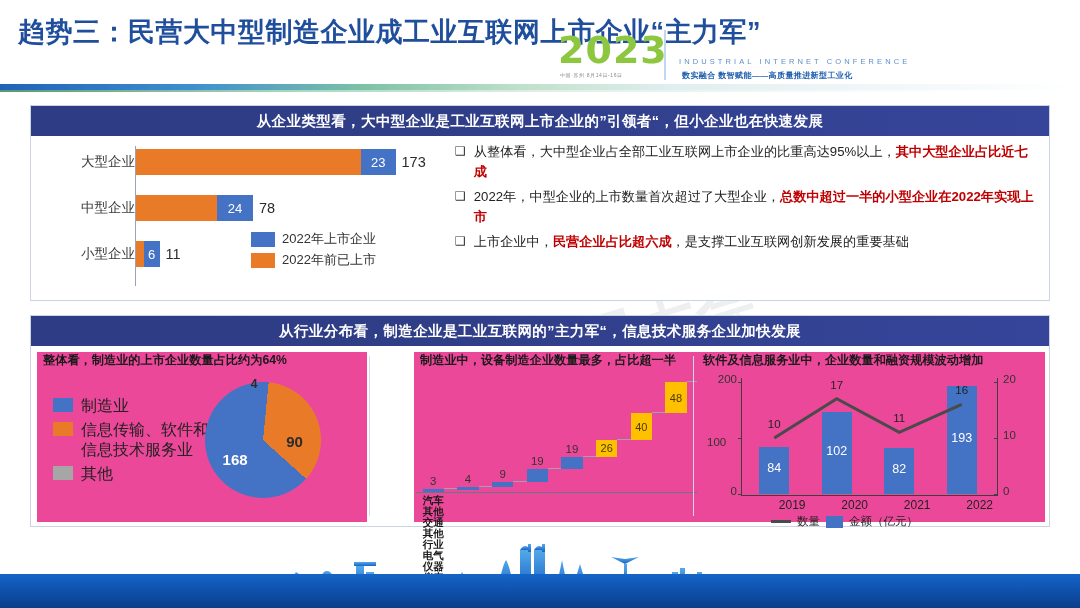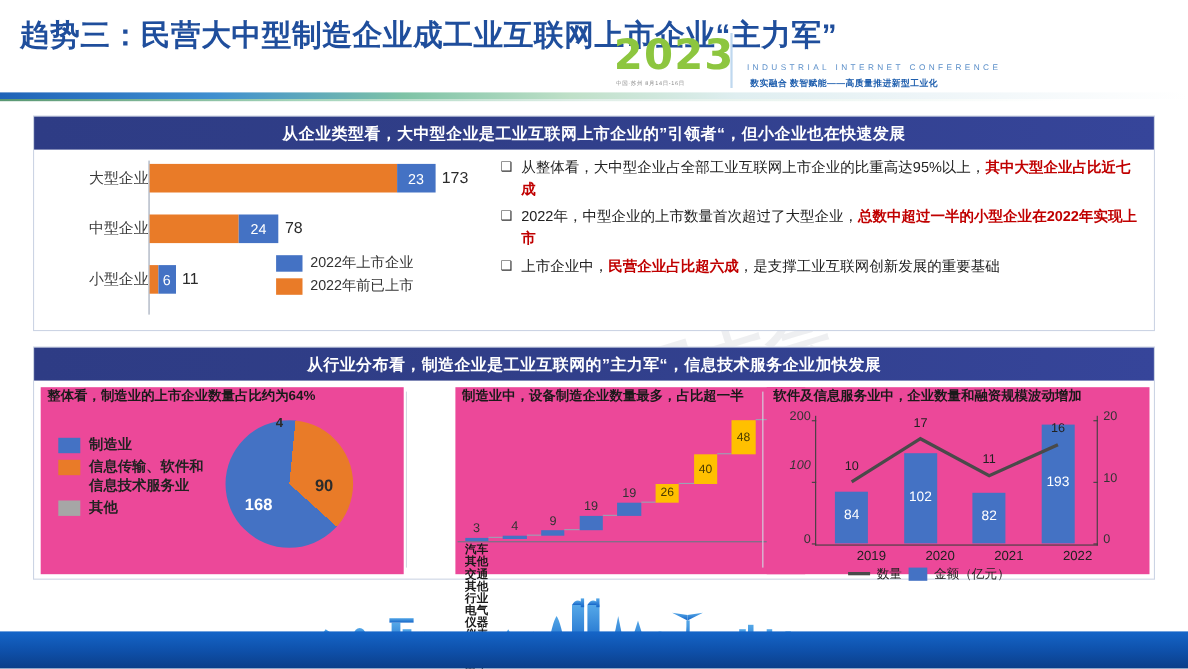"制造业" .pl-txt { font-size: 13px -> 16px; font-weight: bold -> none }
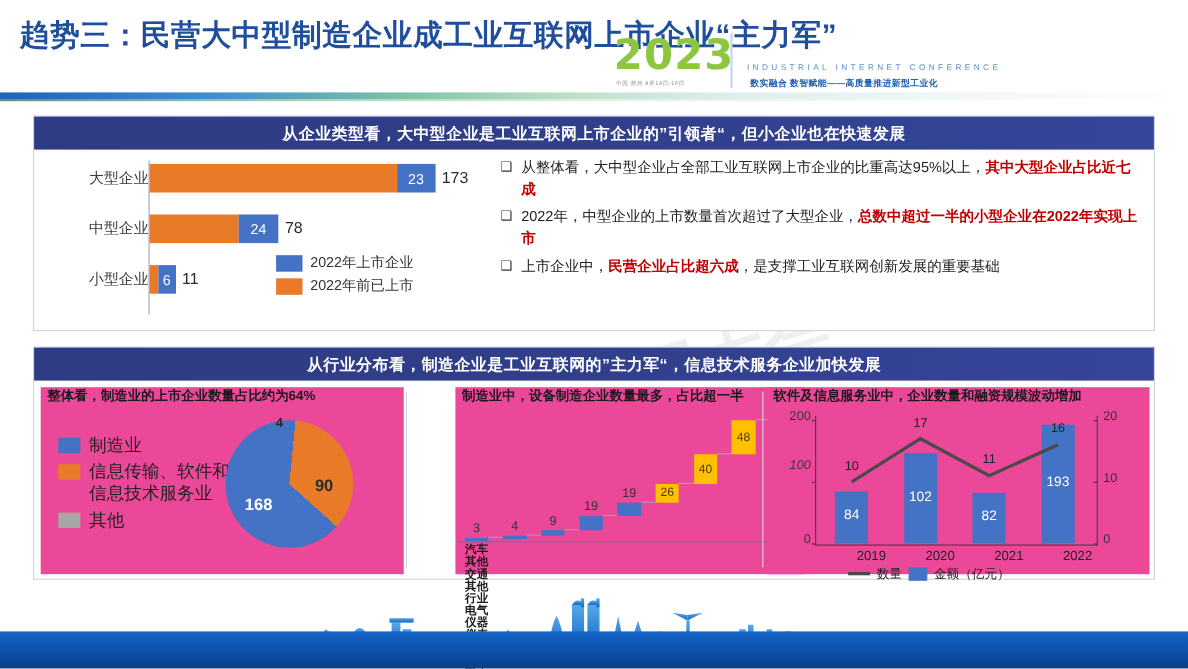"100" div.cb-tick { font-style: italic -> none; text-align: right -> none; top: 65px -> 84px }
